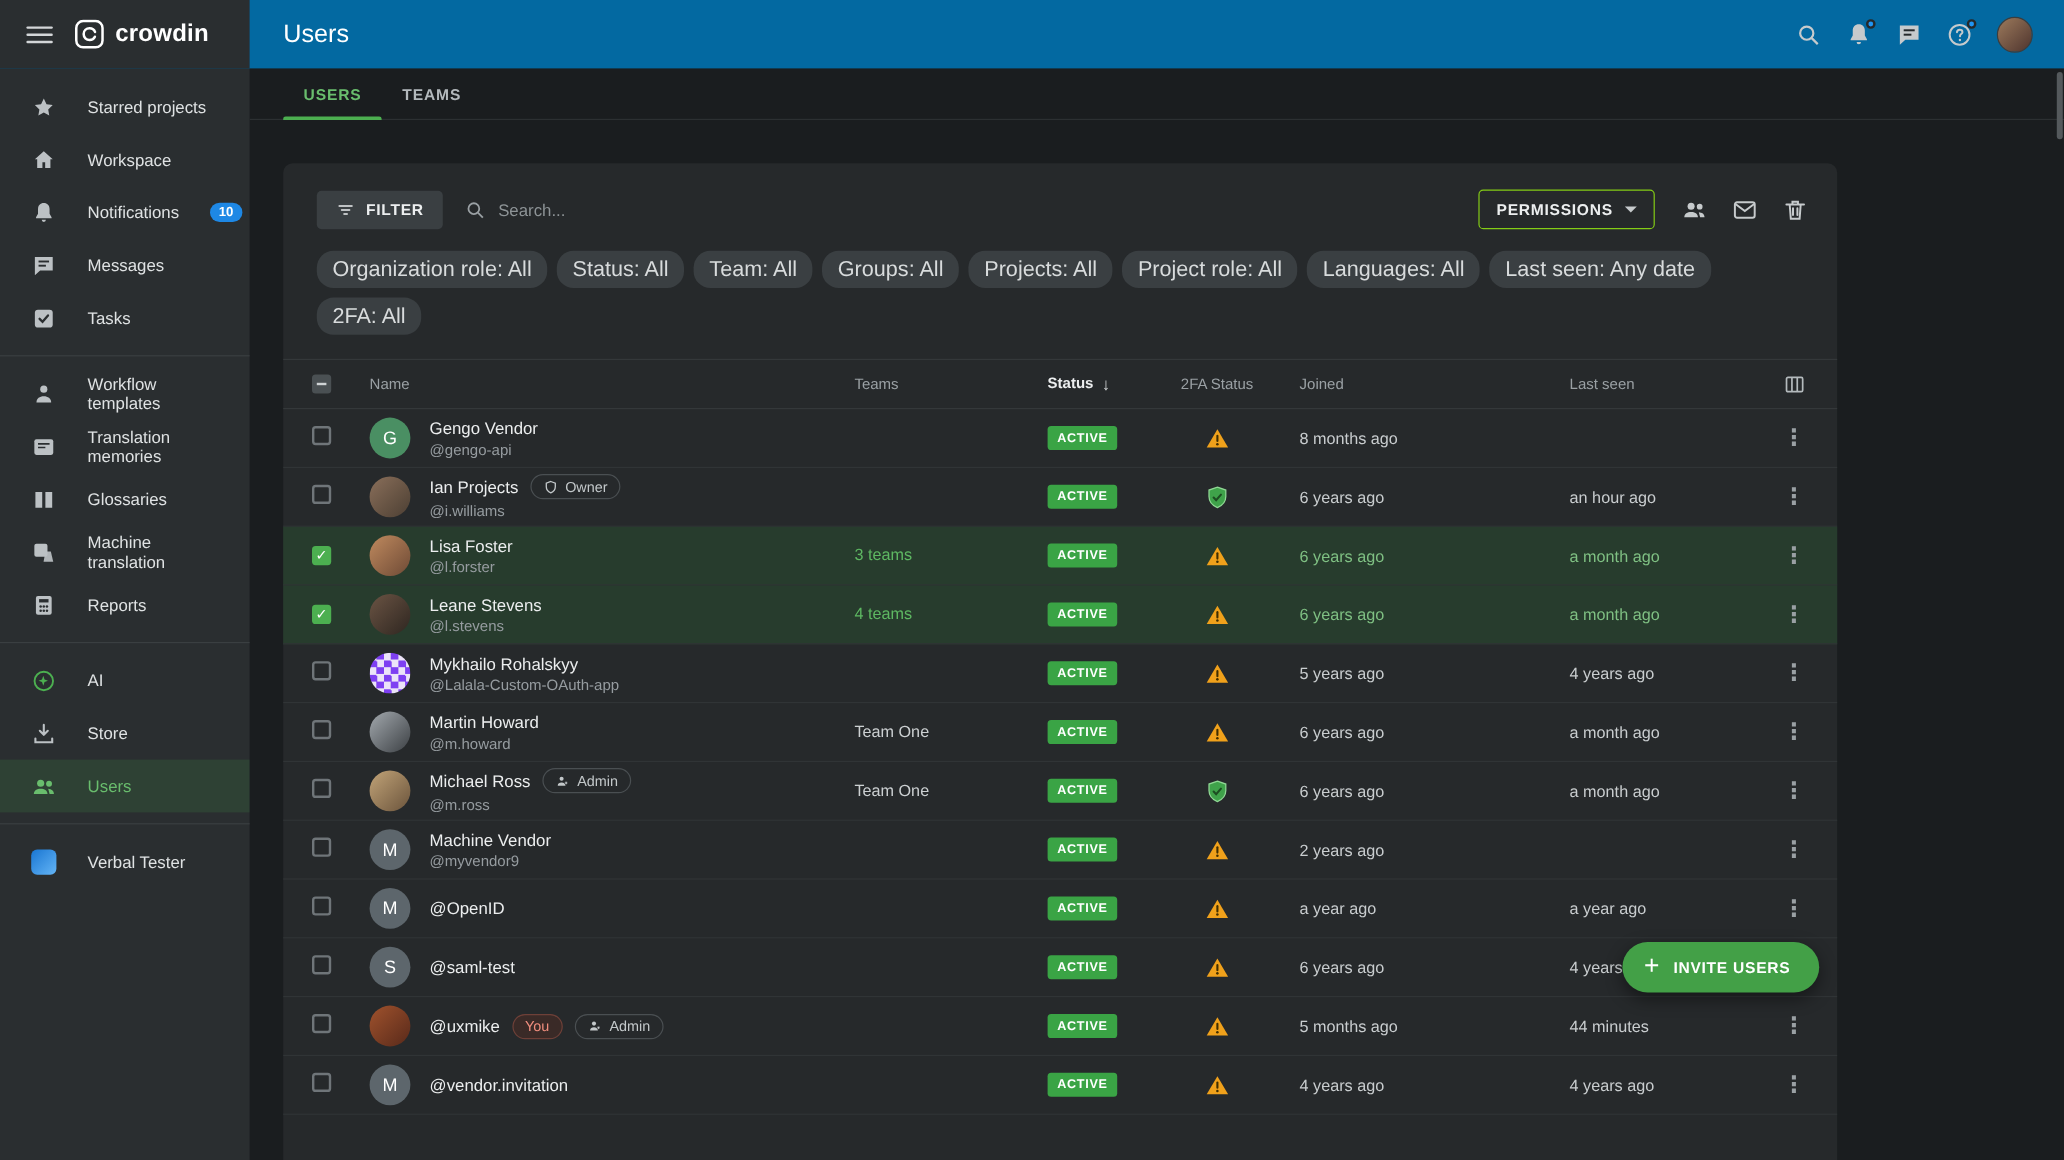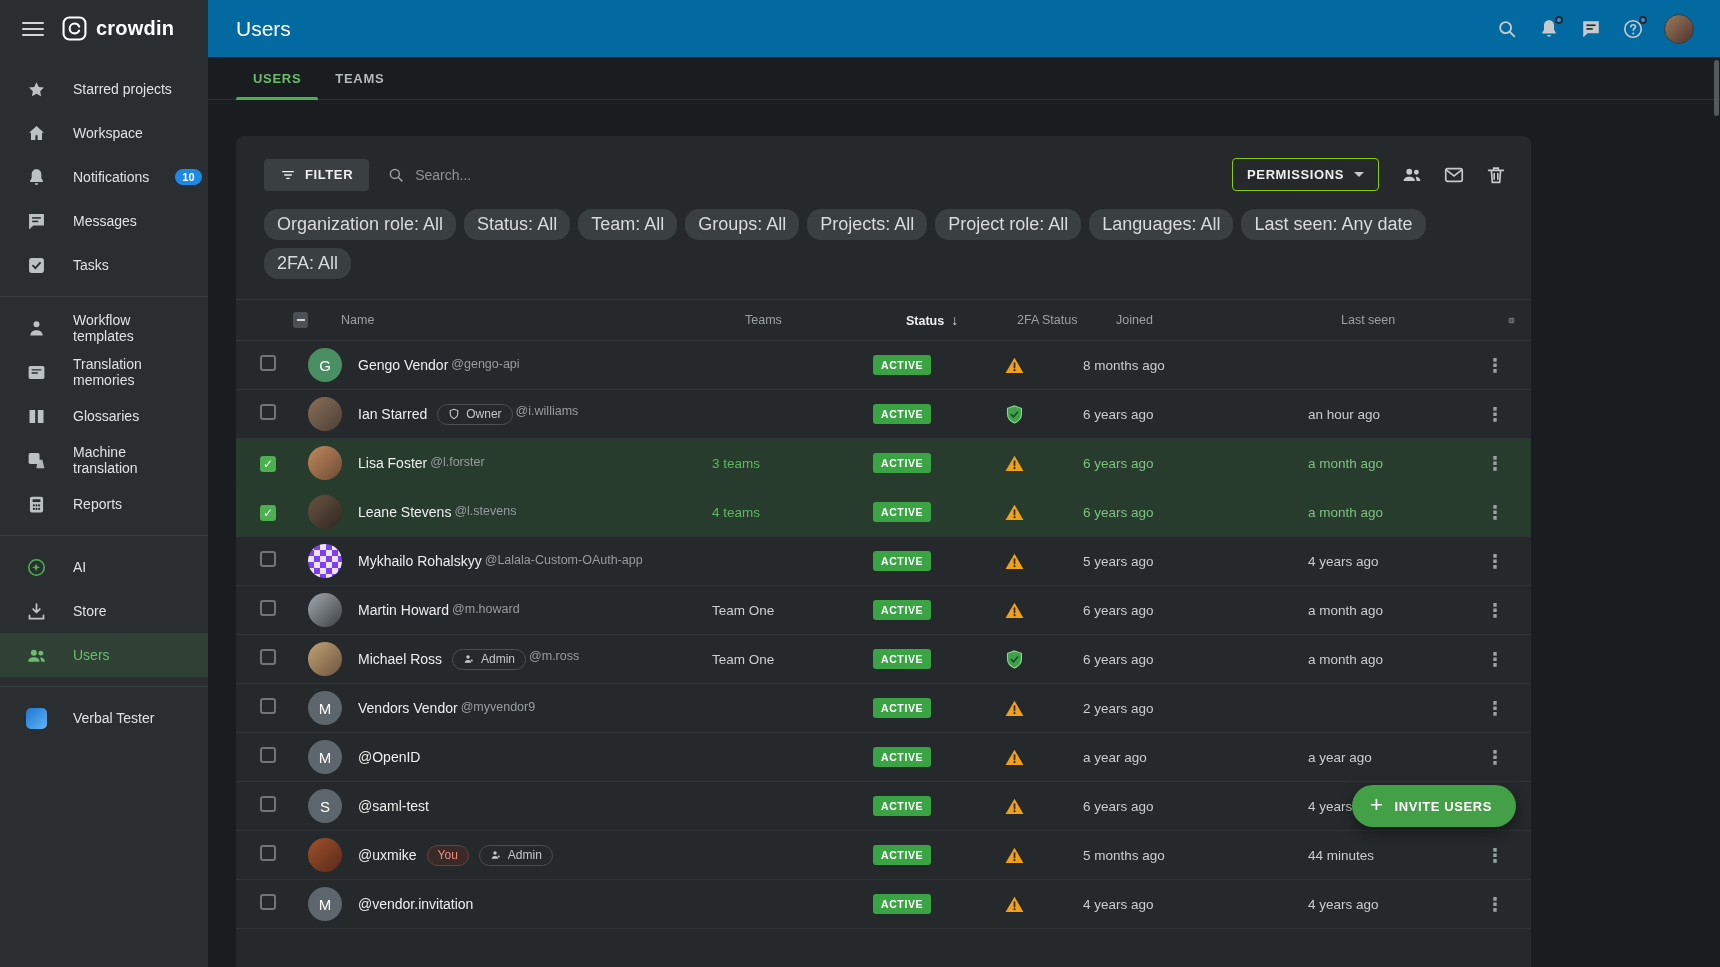"Name" .th { align-items: flex-end -> flex-start; margin-left: 33px -> none }
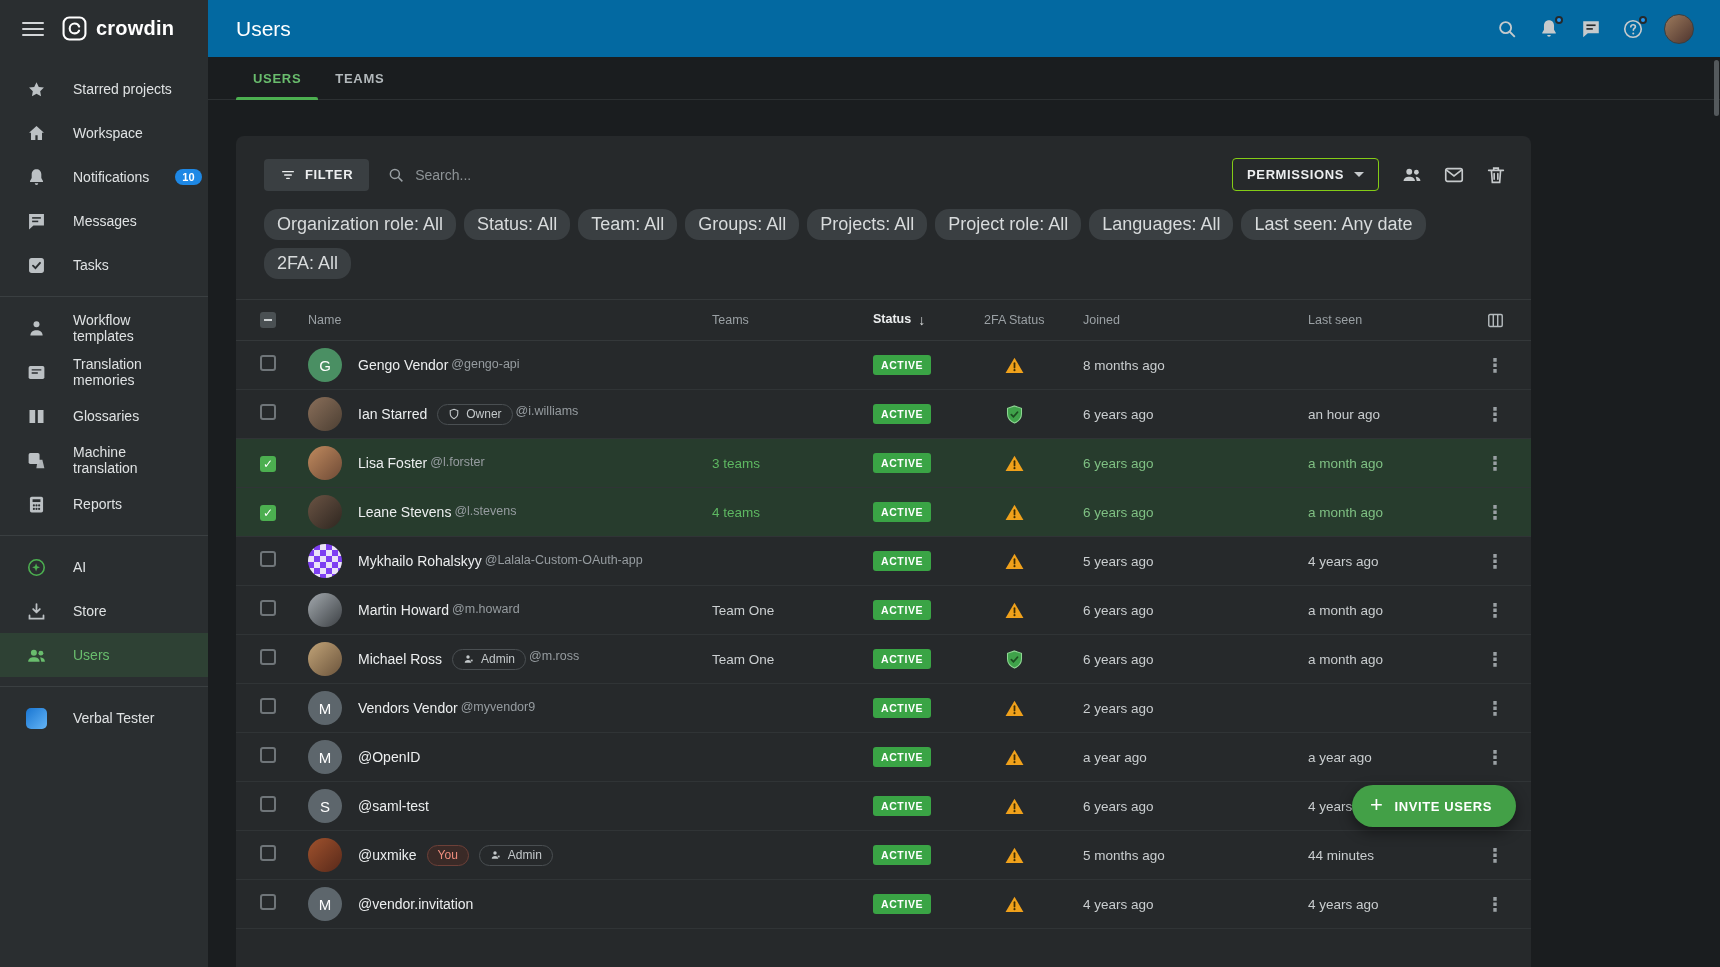"Gengo Vendor" .nm { flex-direction: row -> column }
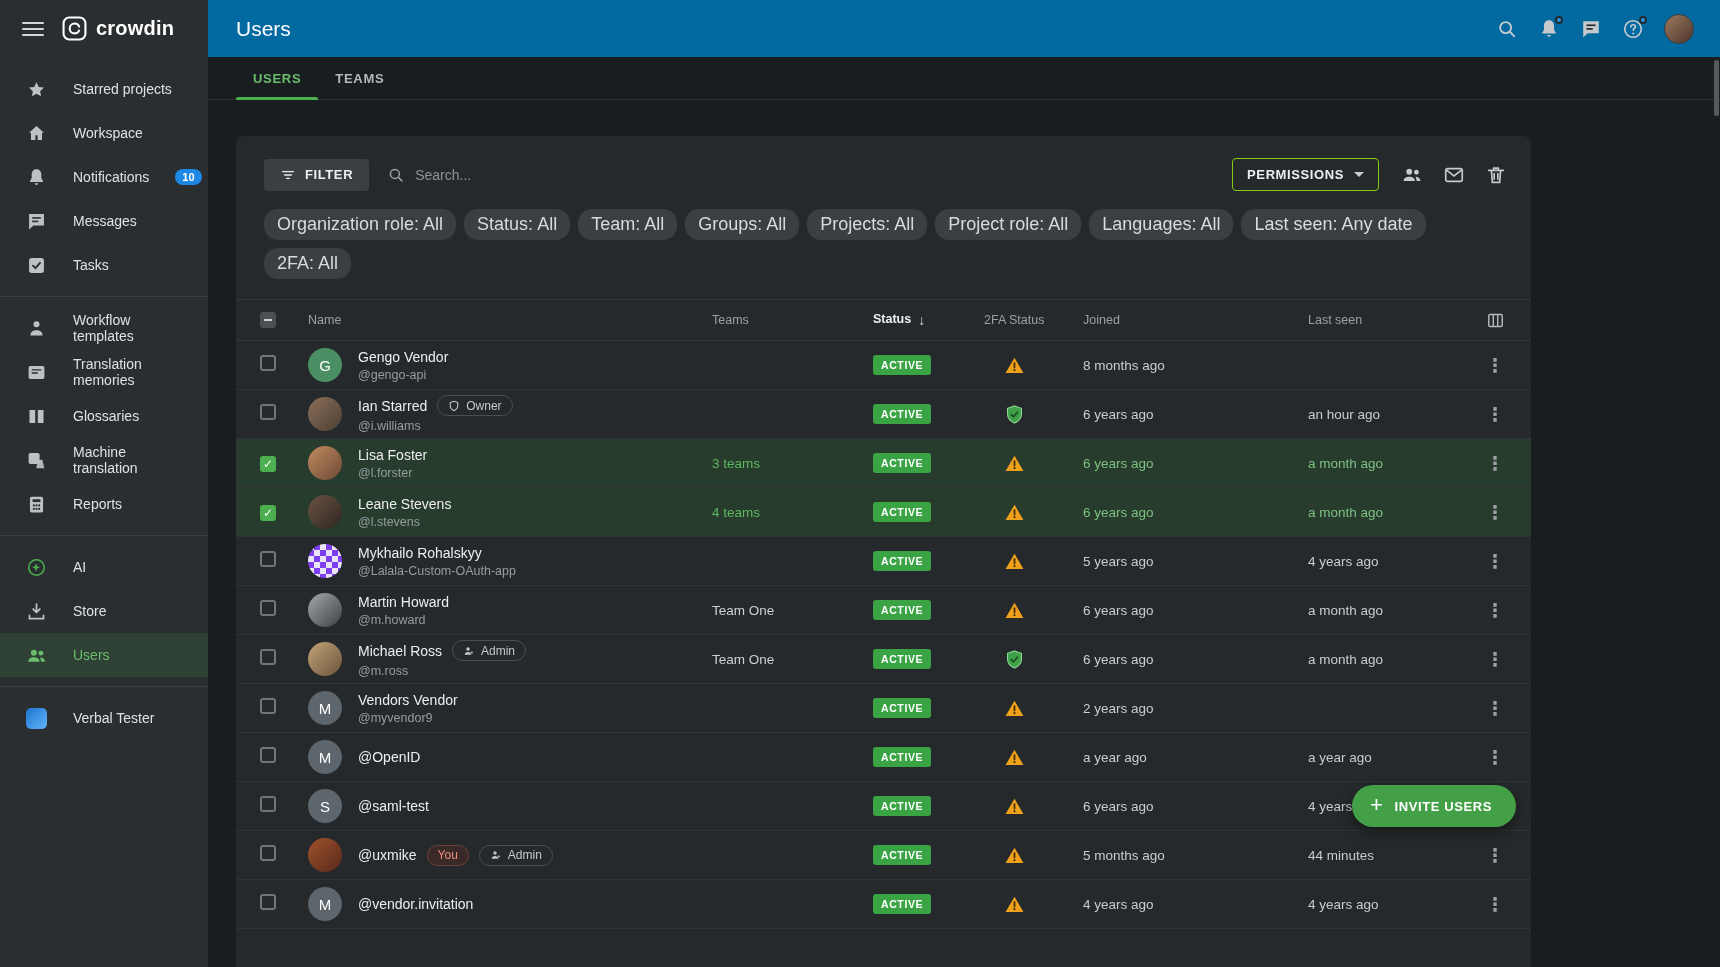"Ian Starred" span.name { text: Starred -> Projects }
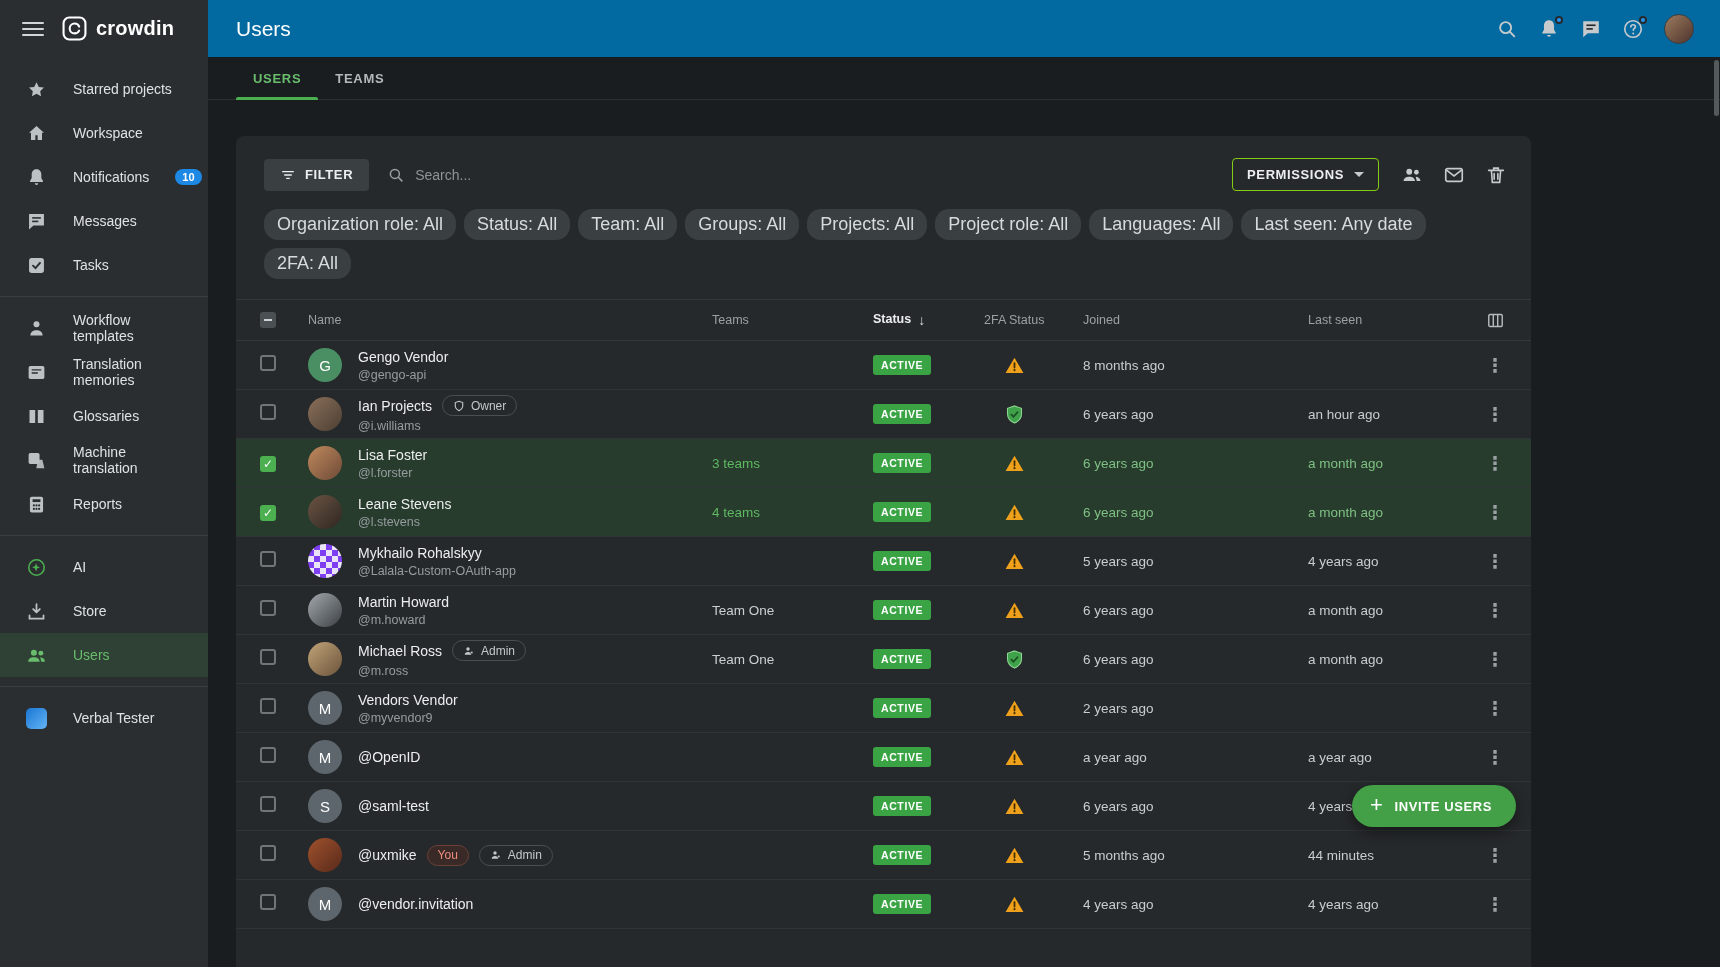"Vendors Vendor" span.name { text: Vendors -> Machine }
